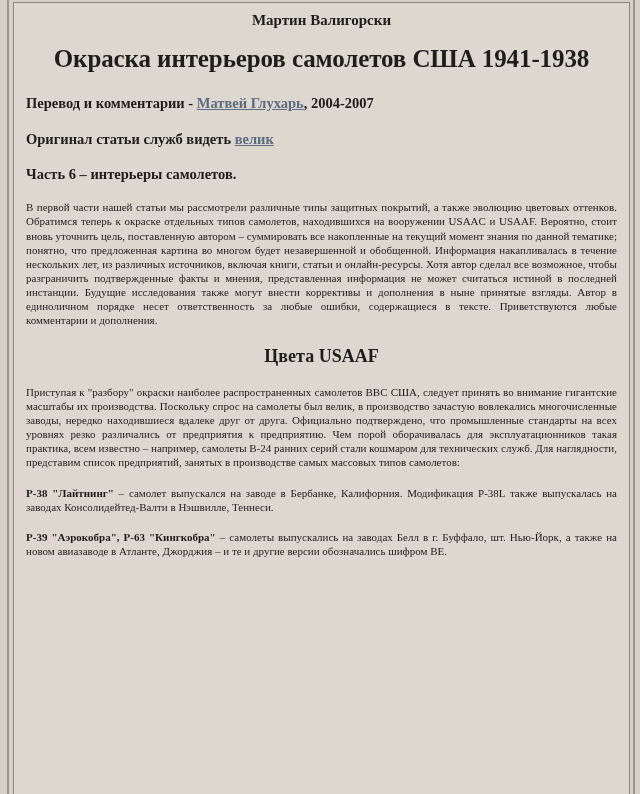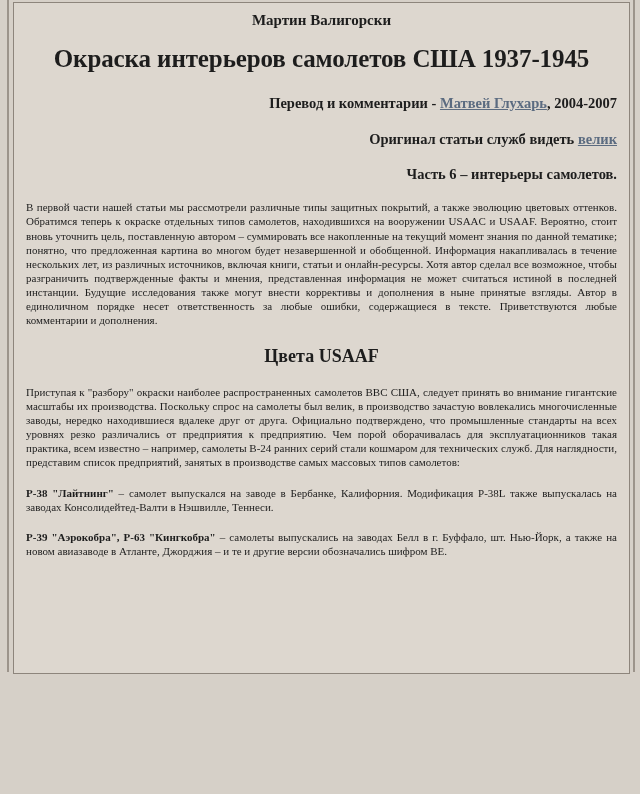"Мартин Валигорски" .page-frame { height: 672px -> 794px }
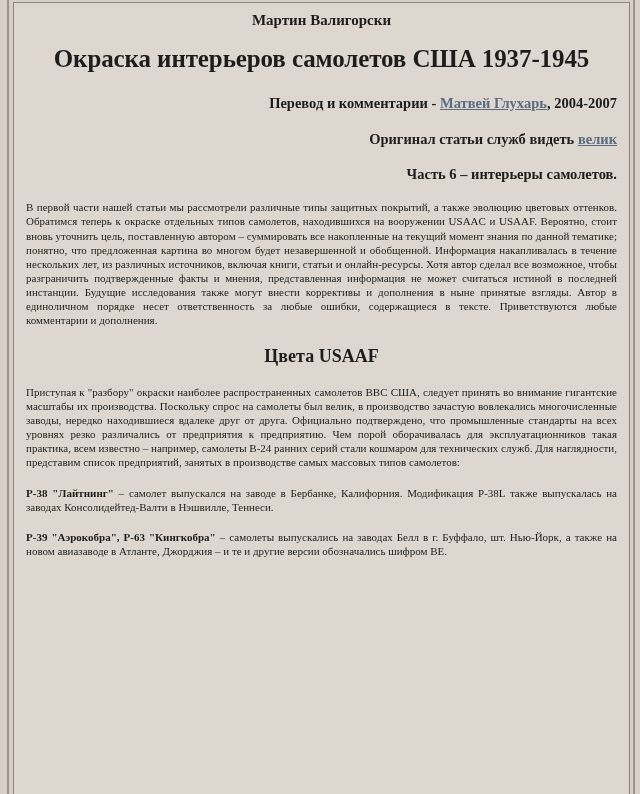"Окраска интерьеров самолетов США" h1.title { text: 1937-1945 -> 1941-1938 }
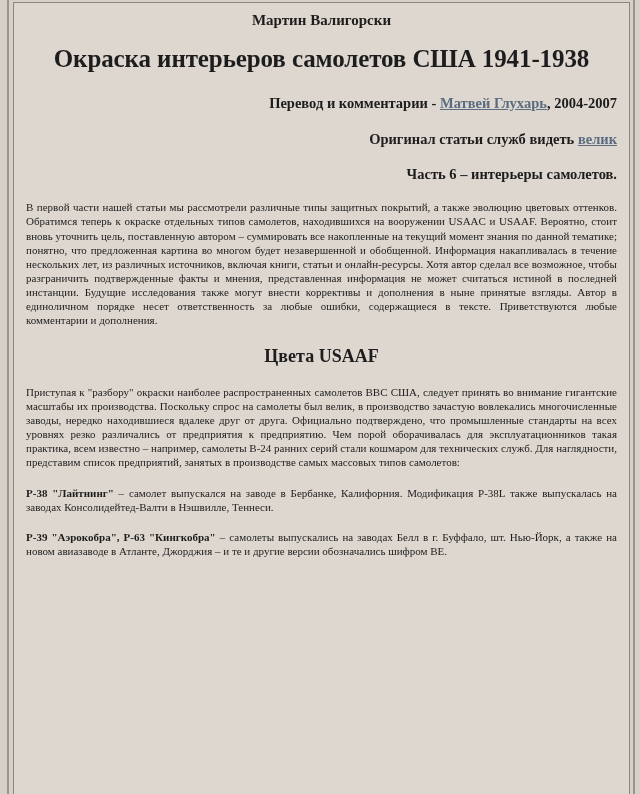"Перевод и комментарии - Матвей" .credit, .original, .part { text-align: right -> left }
